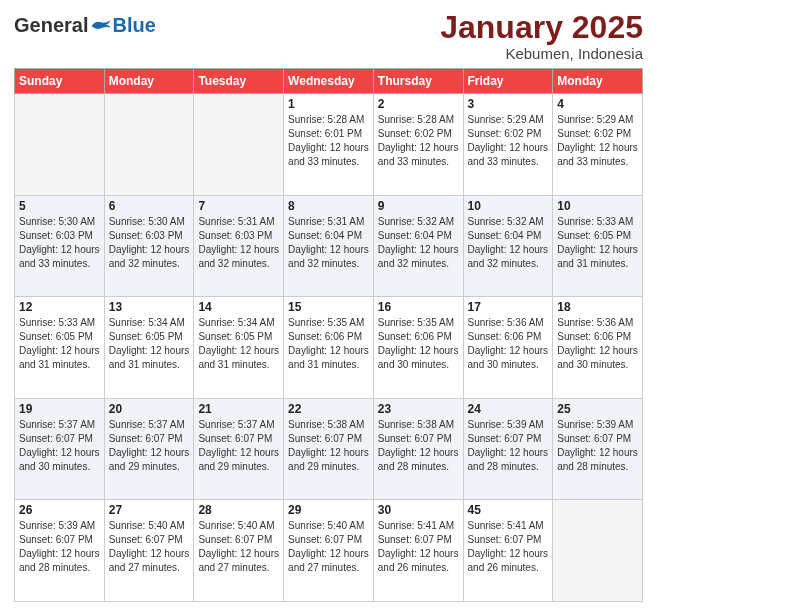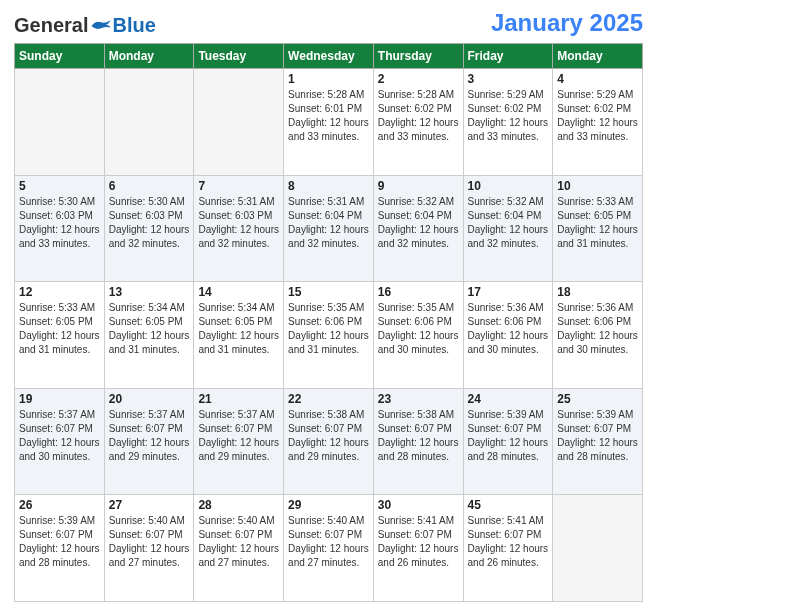"January 2025" .title-block h1 { color: #3b82f6 -> #7f1d1d; font-size: 24px -> 32px }
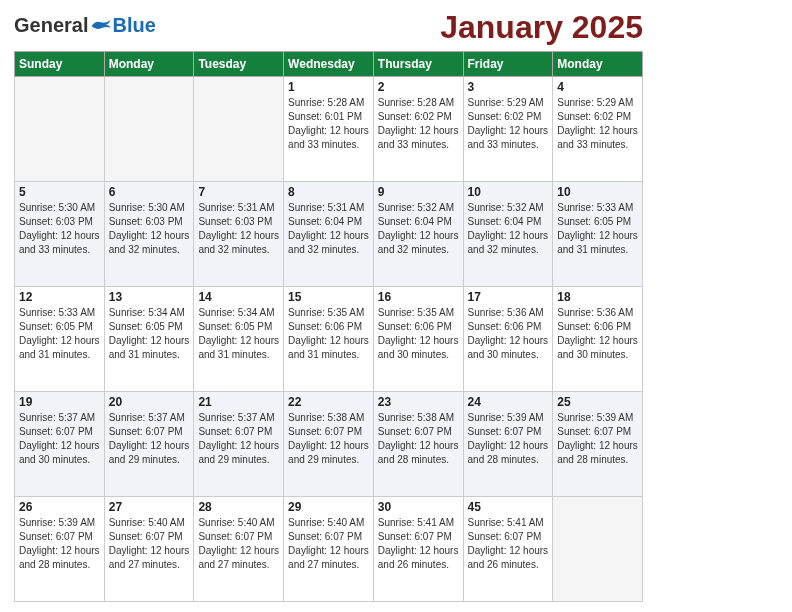"Kebumen, Indonesia" h2 { html: none -> <h2>Kebumen, Indonesia</h2> }
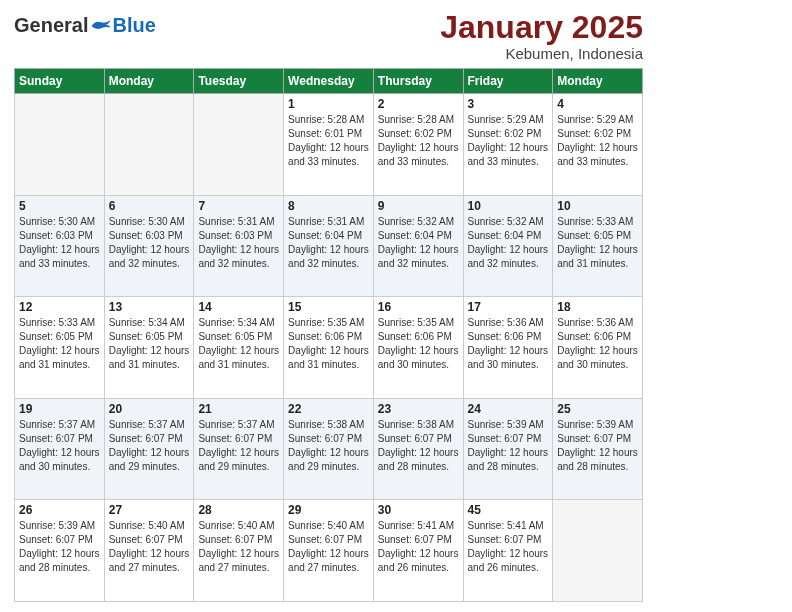"Sunday" .calendar th { background: #15803d -> #ef4444 }
